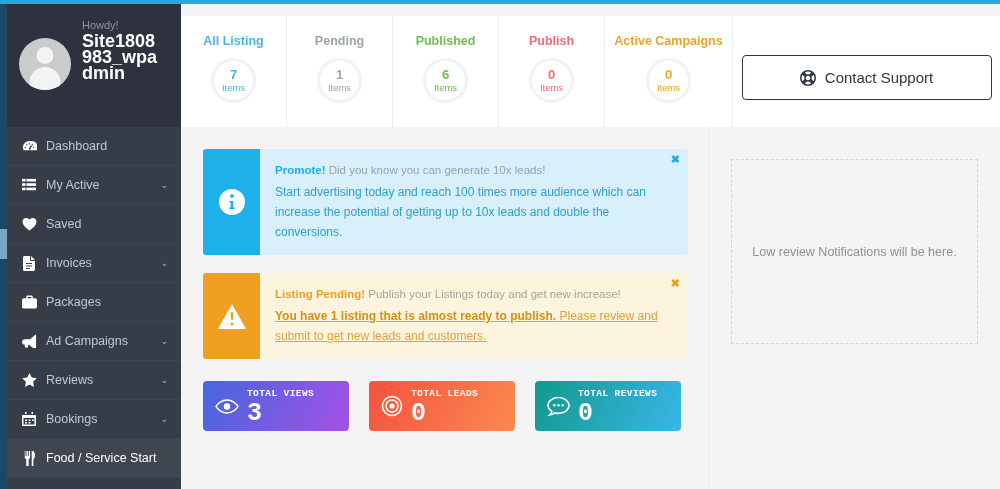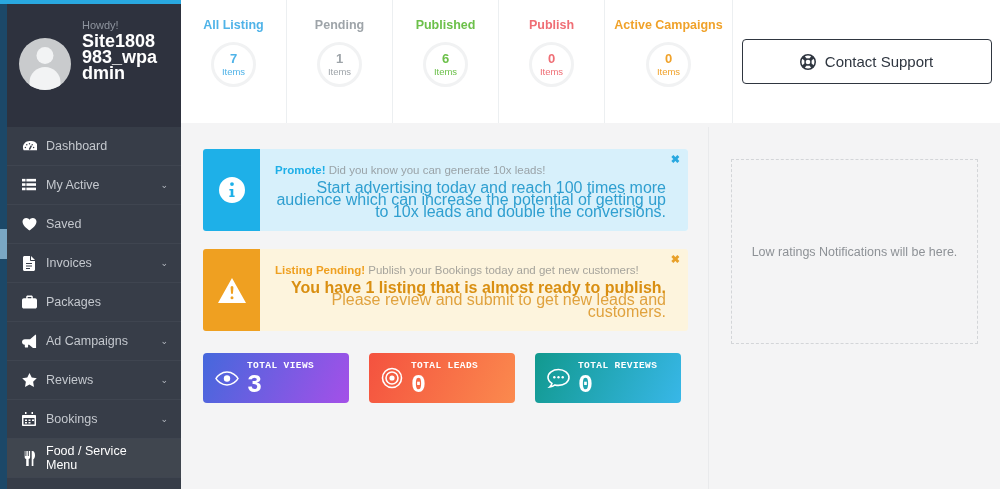"All Listing" .header { top: 0 -> 16px }
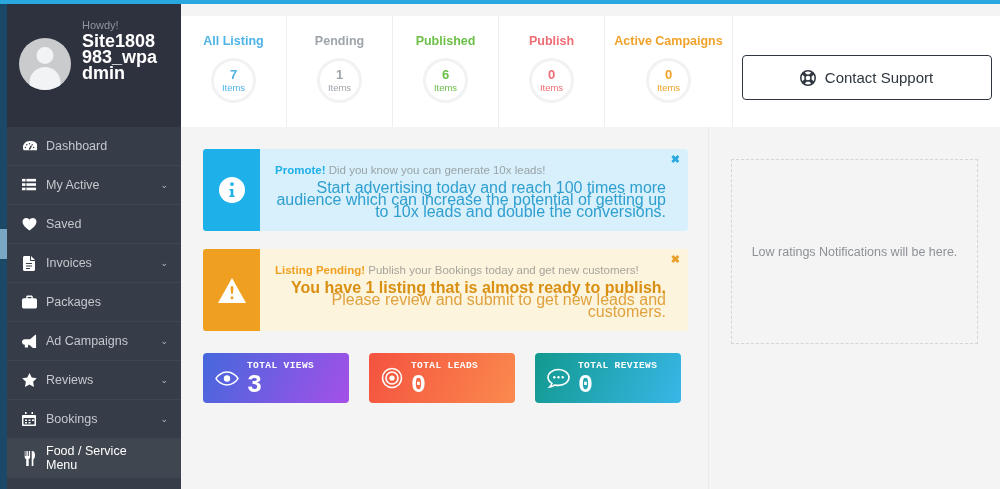"Start advertising today and reach" .alert-line2 { font-size: 16px -> 12px; line-height: 12px -> 20px; text-align: right -> none }
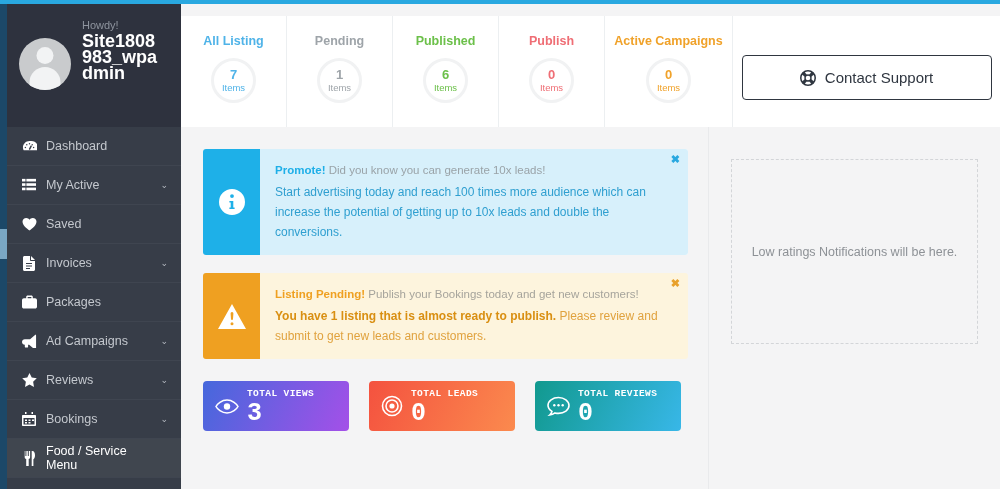"Low ratings Notifications will be" span { text: ratings -> review }
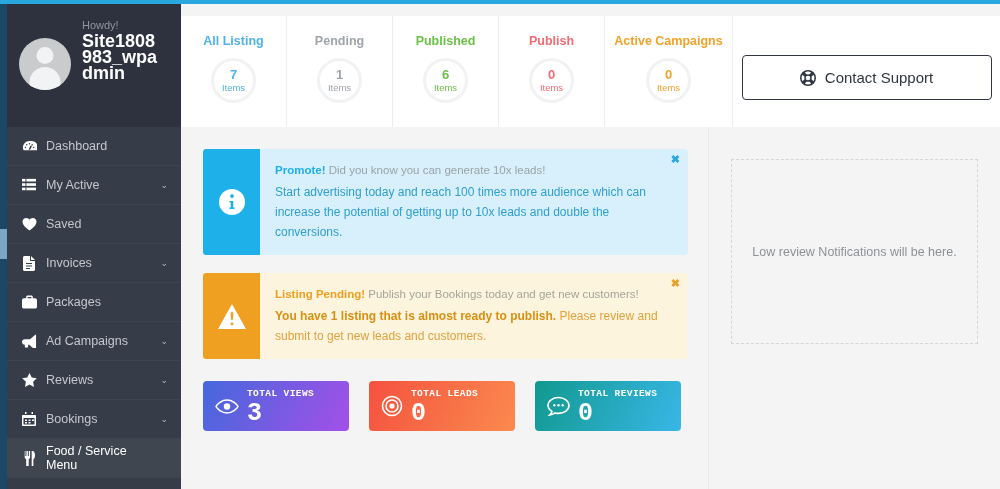"Publish your Bookings today and" span { text: Bookings today and get new customers -> Listings today and get new increase }
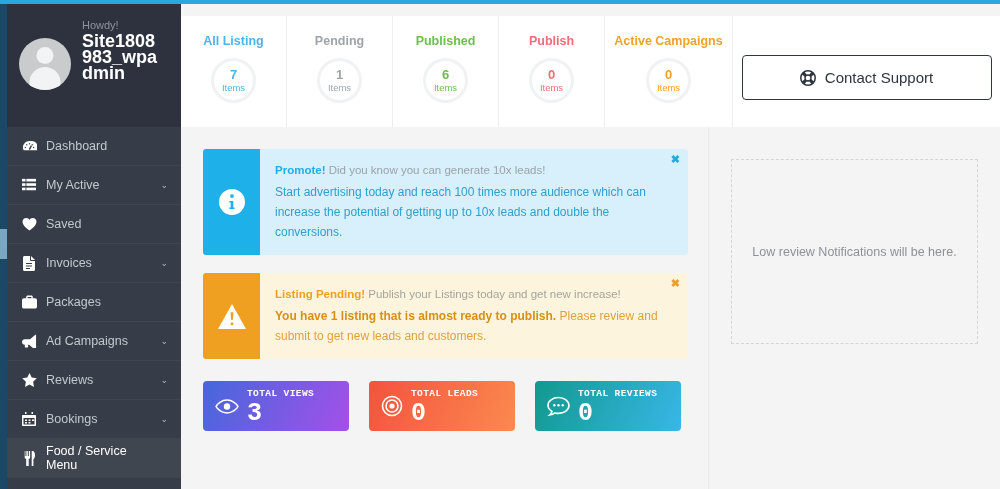"You have 1 listing that" .alert.warn .alert-line2 { text-decoration: none -> underline }
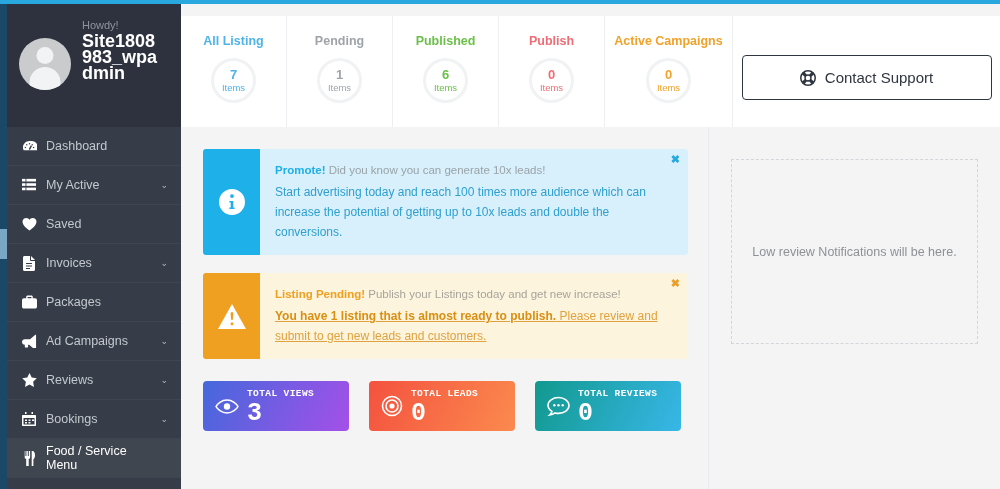"Food / Service Menu" span.lbl { text: Menu -> Start }
